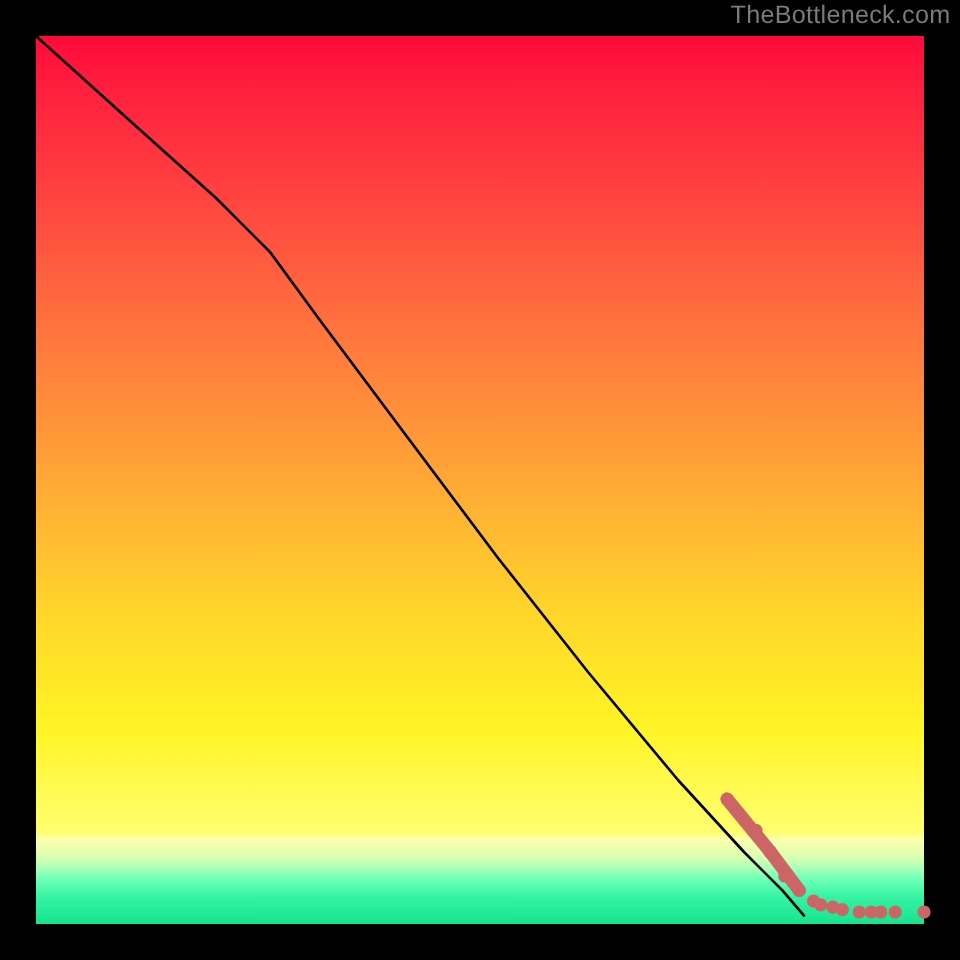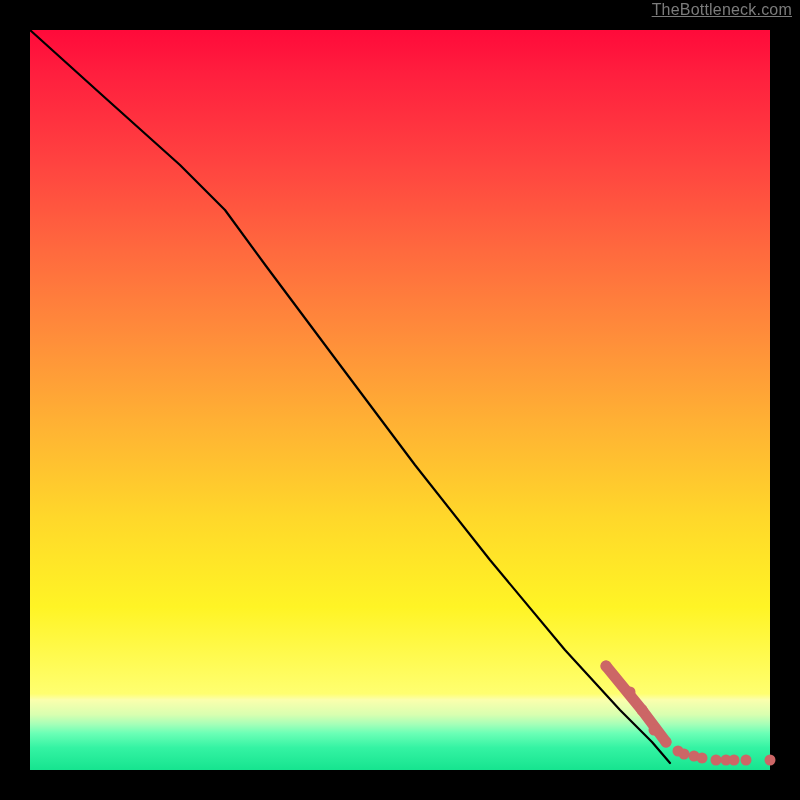"TheBottleneck.com" .wm { font-size: 16px -> 21px; text-decoration: underline -> none }
